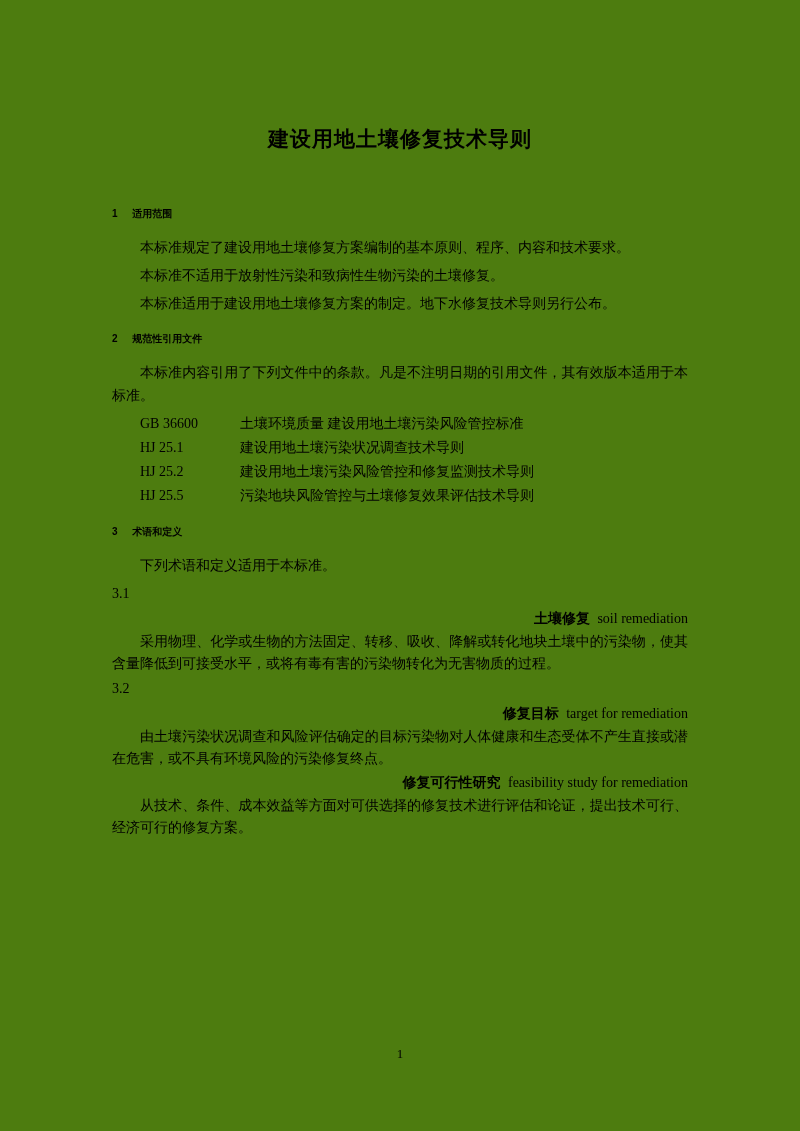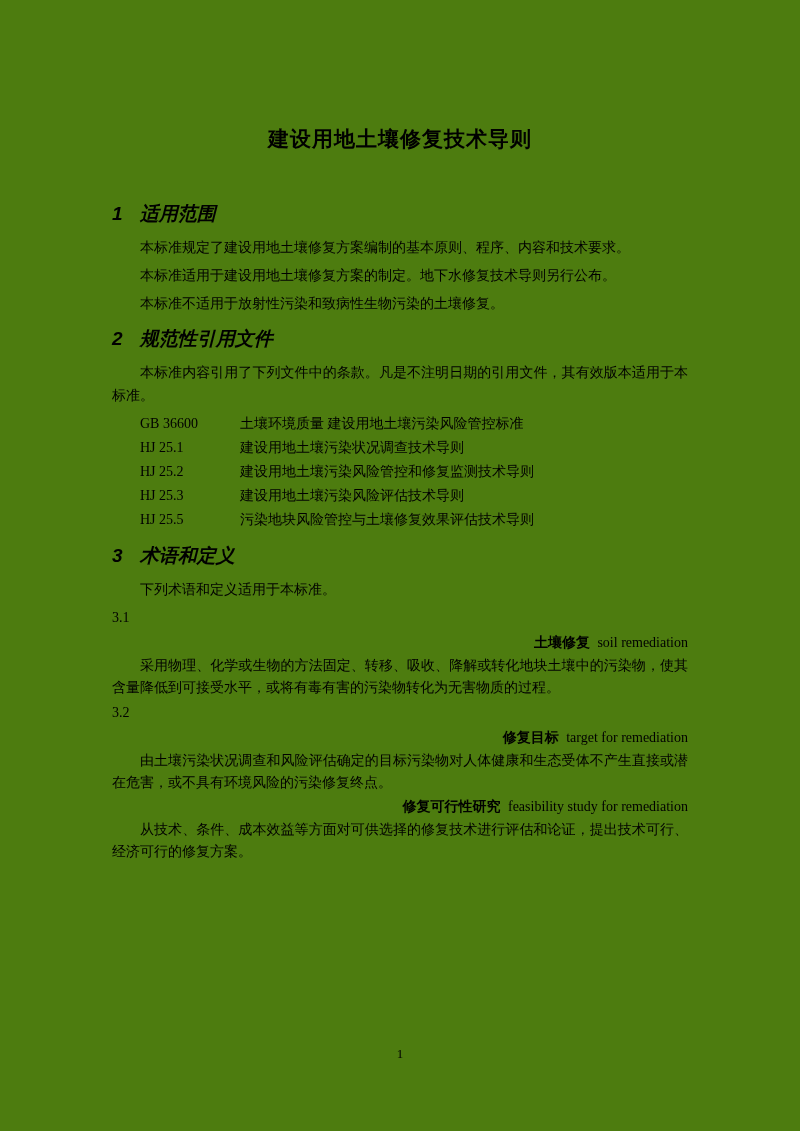"1 适用范围" .sec-heading { font-size: 19px -> 10px; font-style: italic -> none }
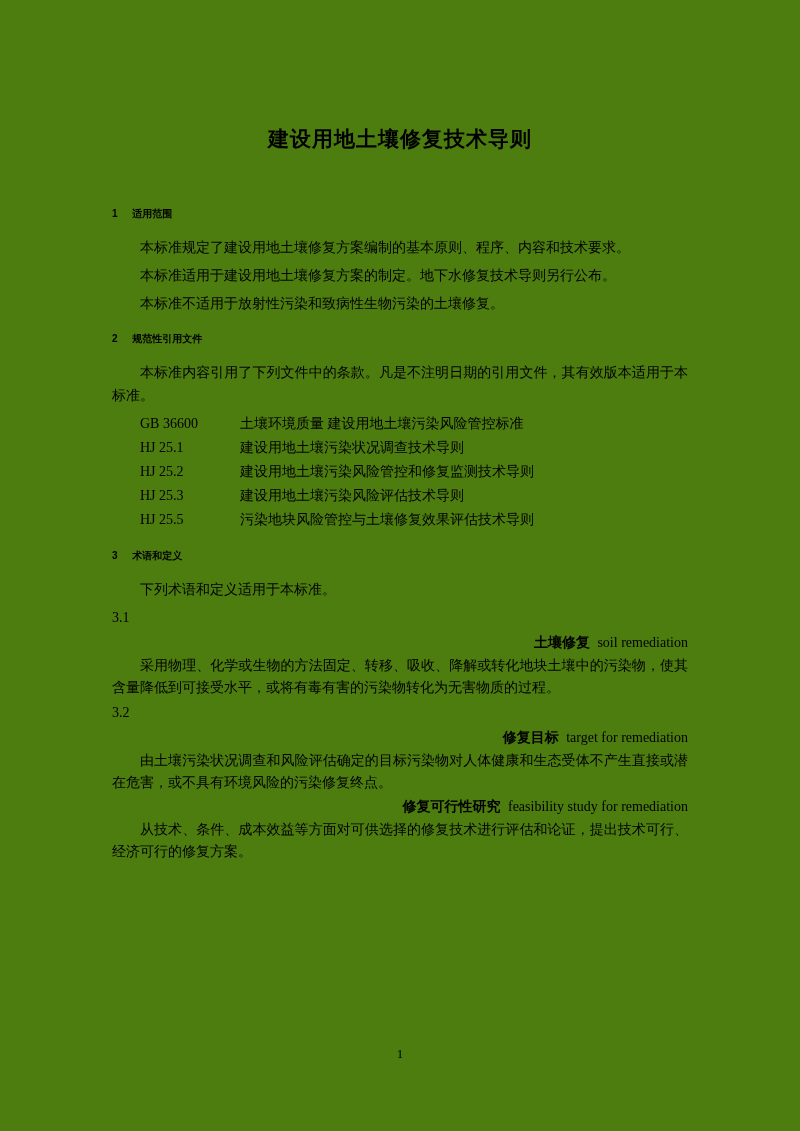"本标准适用于建设用地土壤修复方案的制定。地下水修复技术导则另行公布。" p.body-para { order: before "本标准不适用于放射性污染和致病性生物污染的土壤修复。" -> after "本标准不适用于放射性污染和致病性生物污染的土壤修复。" }
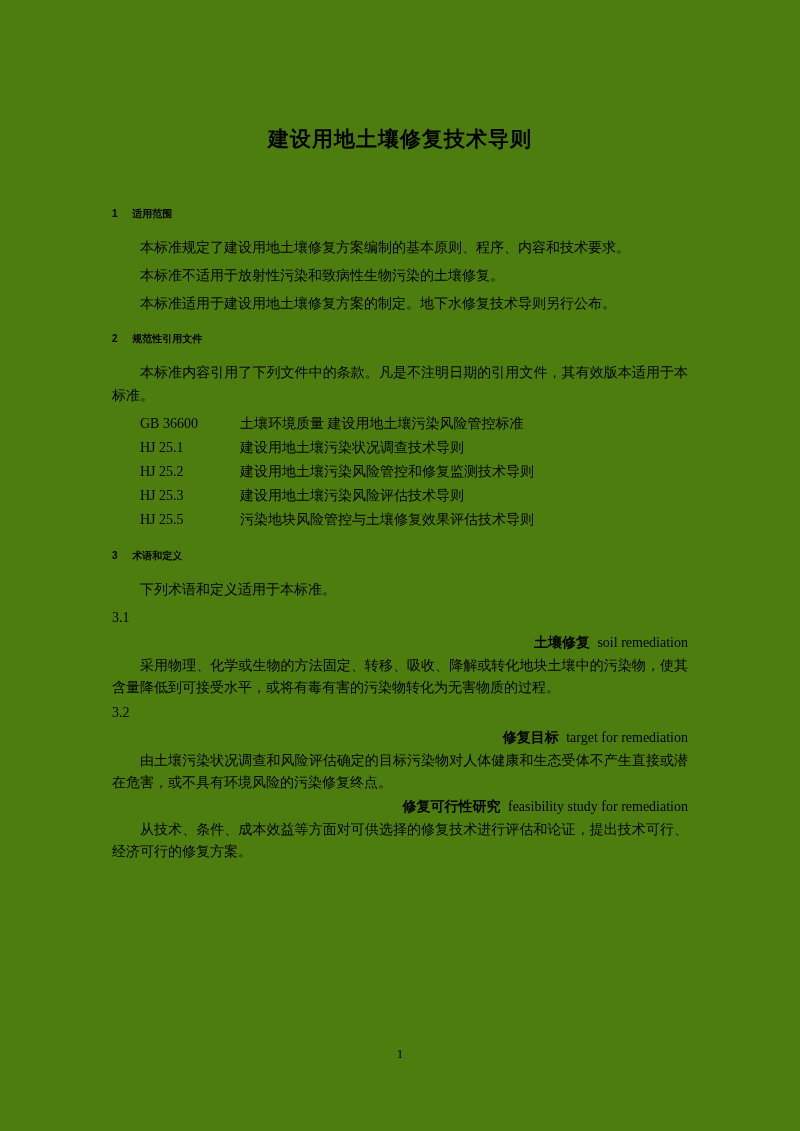"HJ 25.3" div.ref-row { html: <div> <span>HJ 25.3</span> <span>建设用地土壤污染风险评估技术导则</span> </div> -> none }
